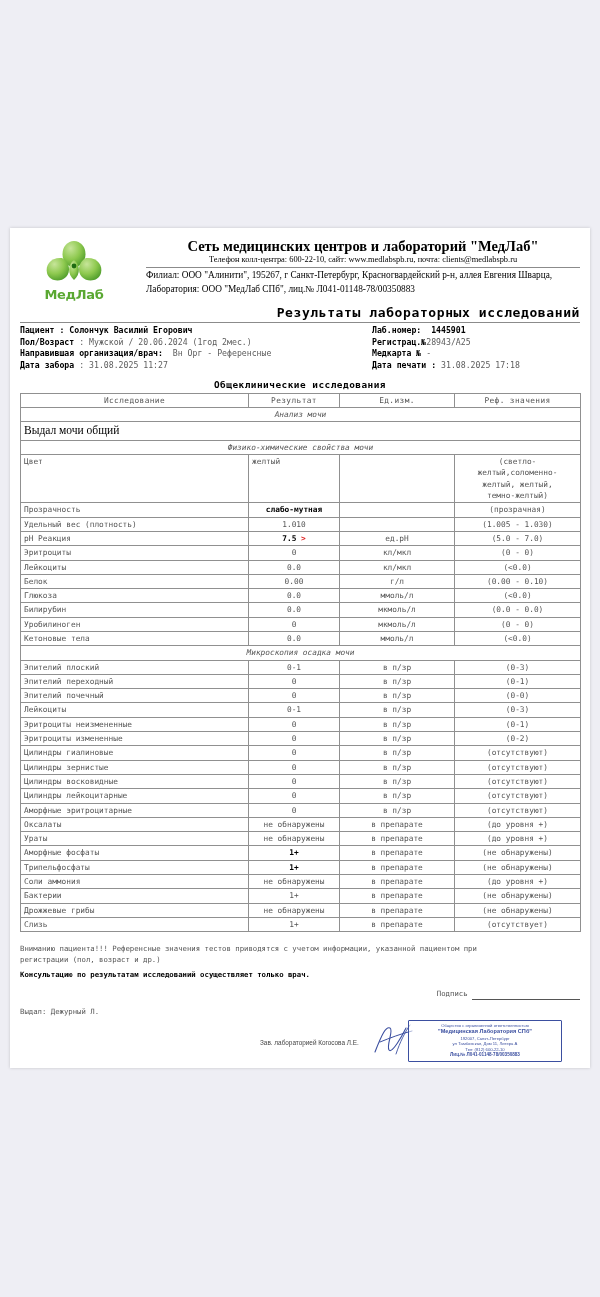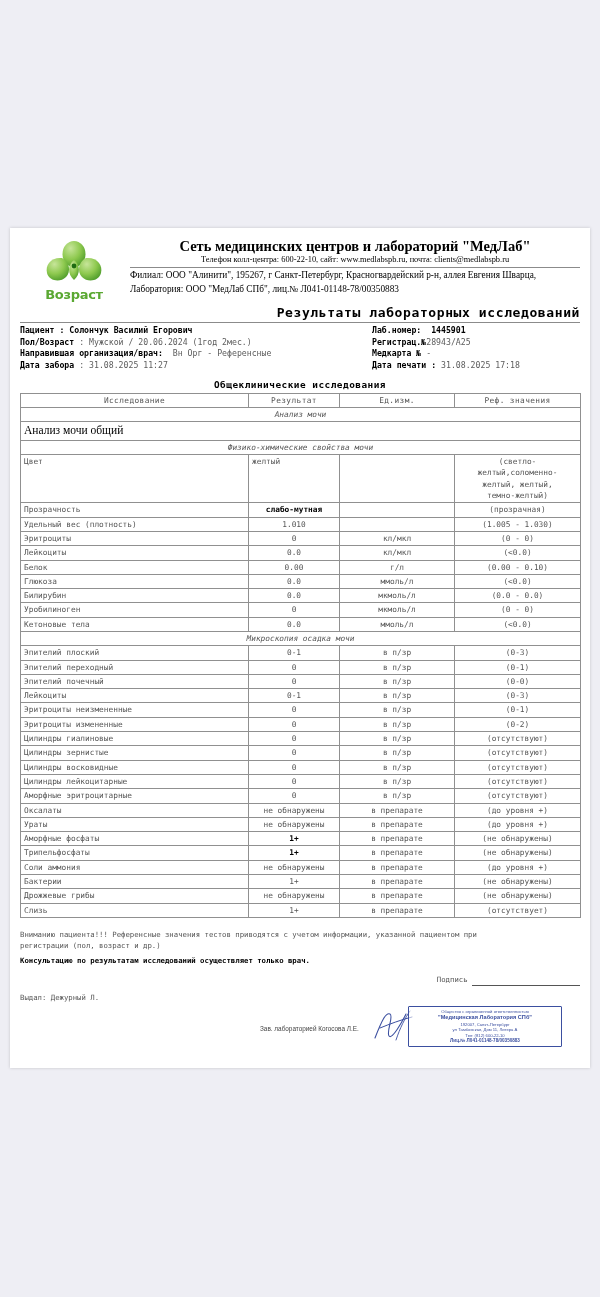"Сеть медицинских центров и лабораторий" .hdr-right { margin-left: none -> 16px }
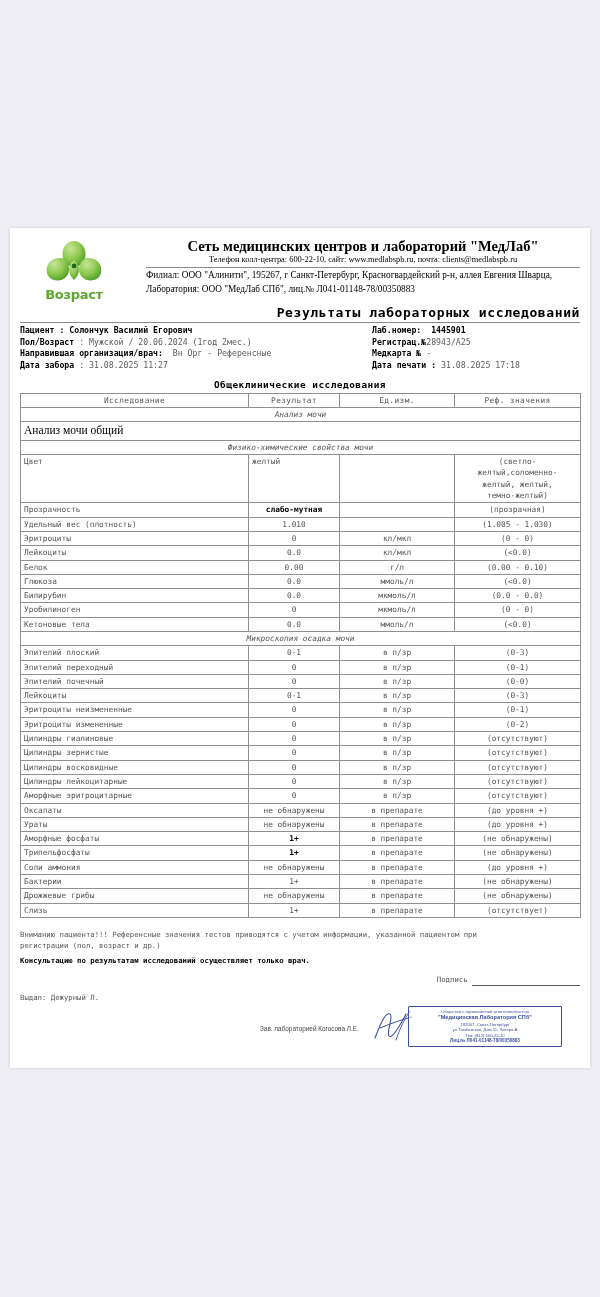"Возраст" div.logo-word { text: Возраст -> МедЛаб }
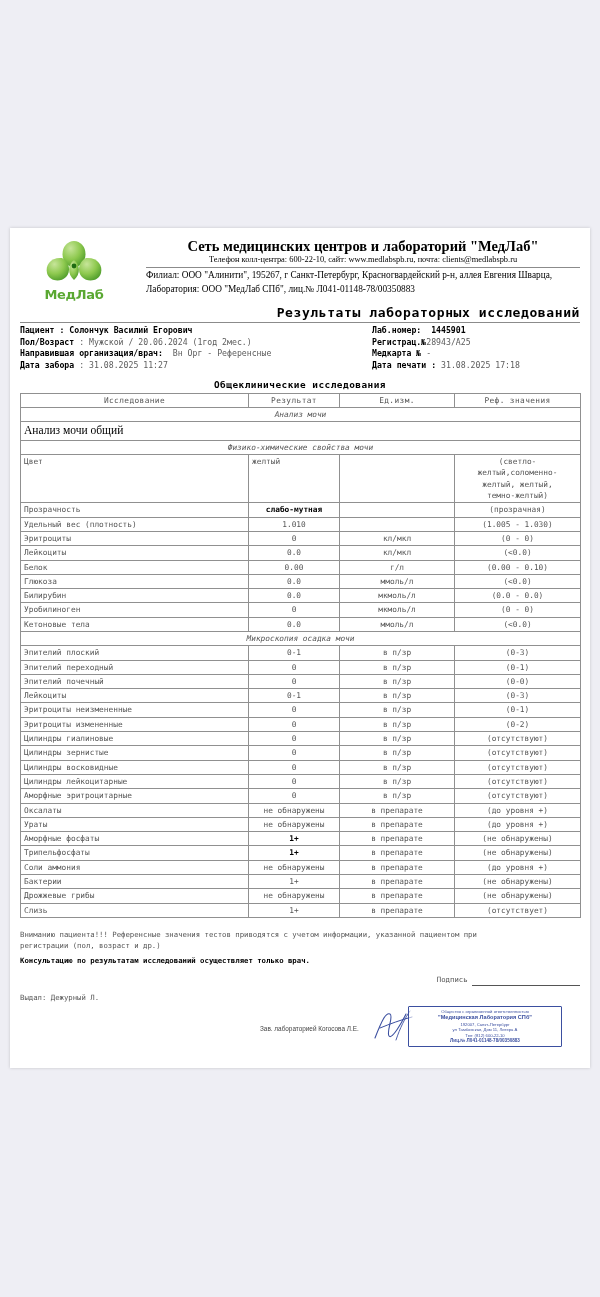"Анализ мочи общий" td { text: Анализ -> Выдал }
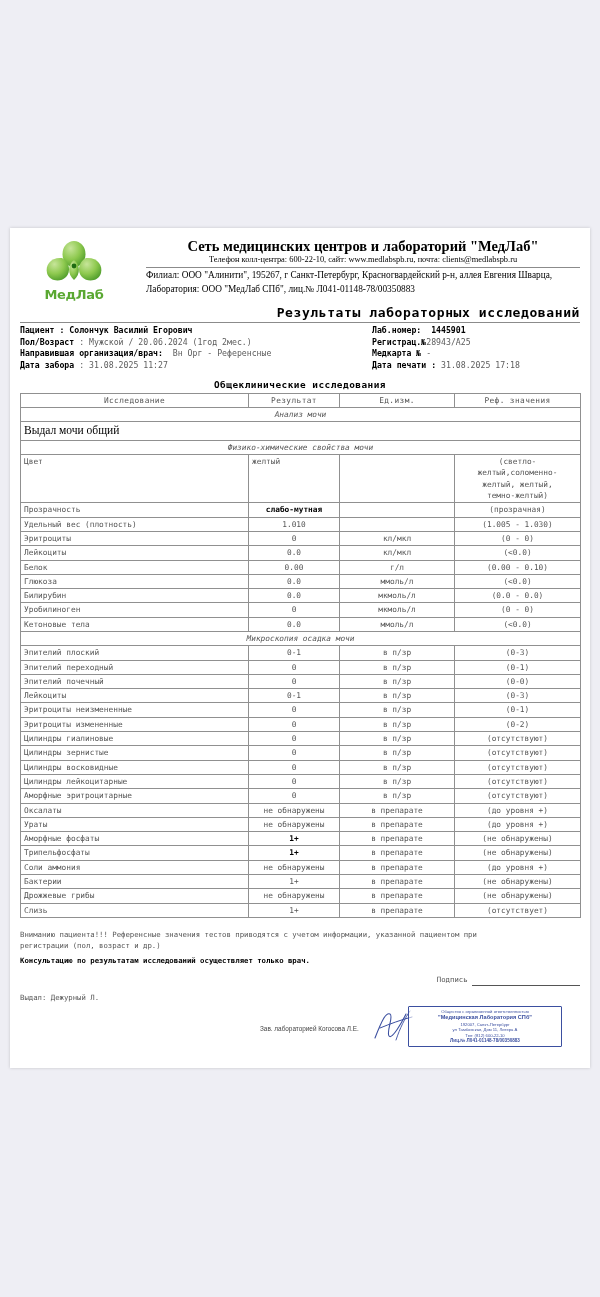"pH Реакция" tr { html: none -> <tr> <td>pH Реакция</td> <td><span>7.5</span><span> &gt;</span></td> <td>ед.pH</td> <td>(5.0 - 7.0)</td> </tr> }
